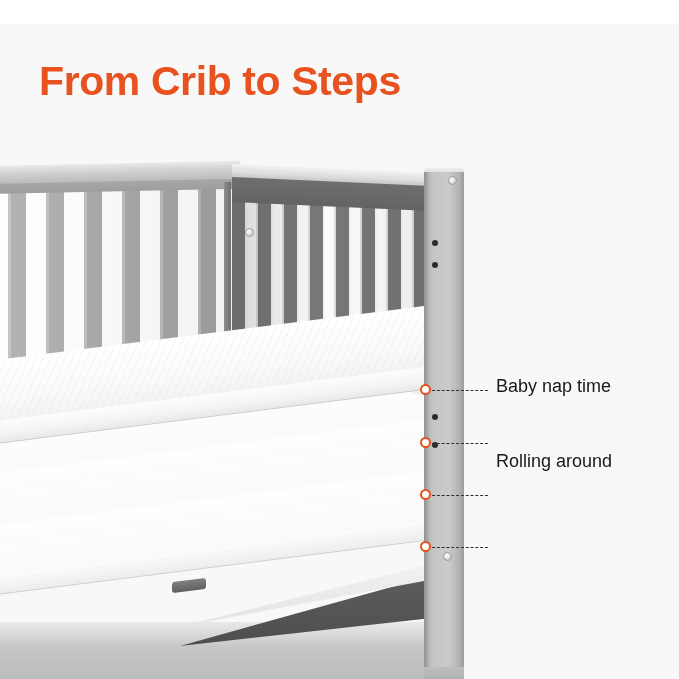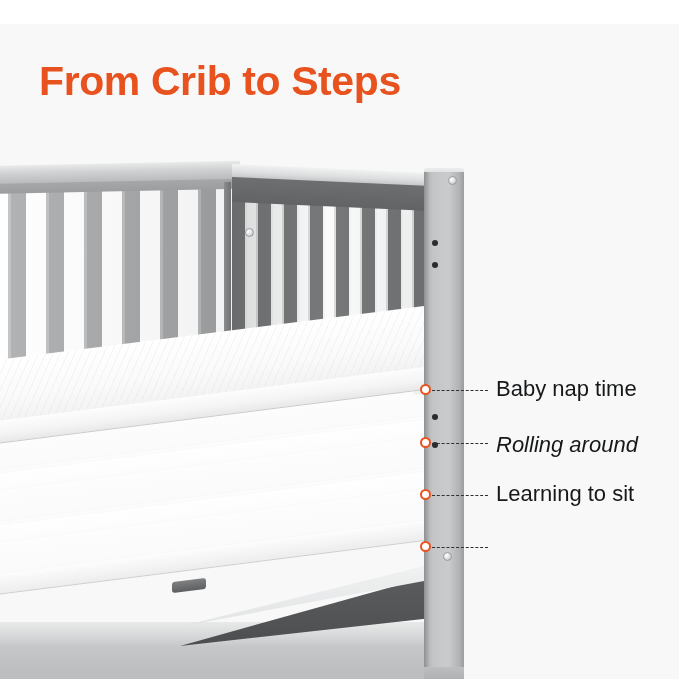"Baby nap time" .callout-label { font-size: 22px -> 18px }
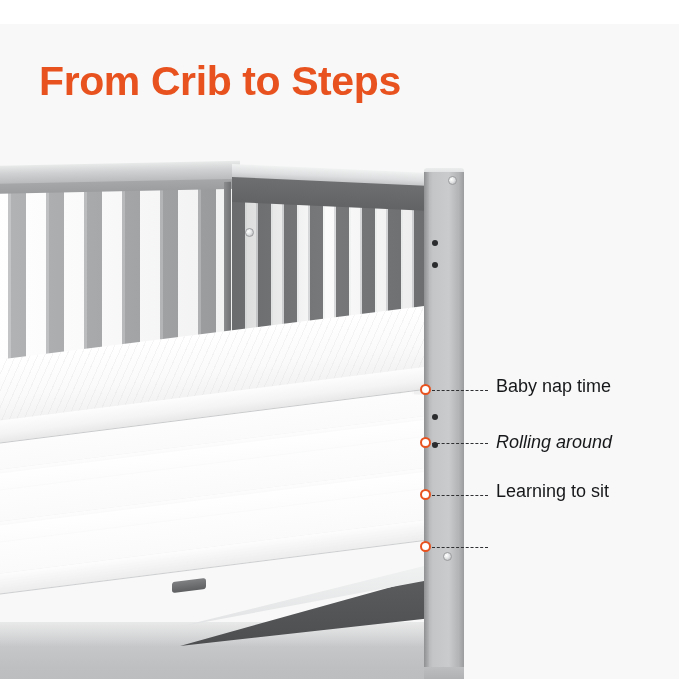"Rolling around" div.callout-label { font-style: italic -> none; top: 408px -> 427px }
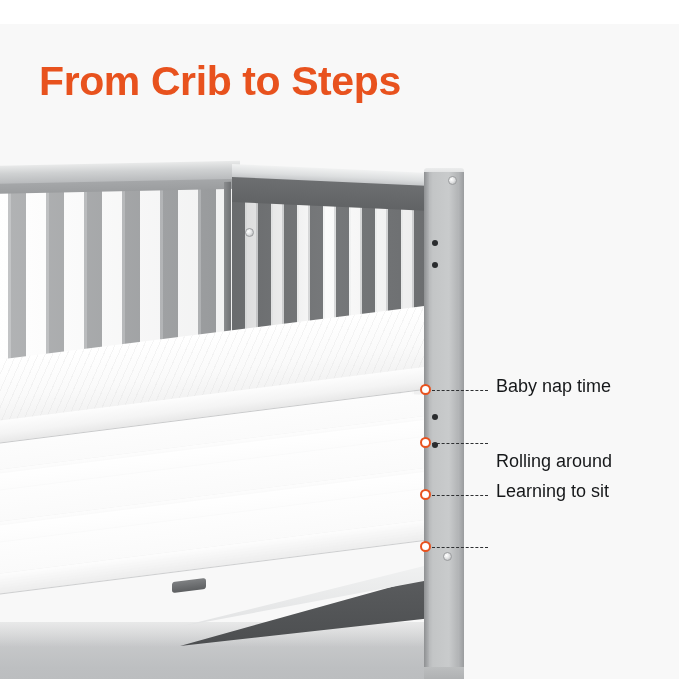"Learning to sit" div.callout-label { html: <div>Learning to sit</div> -> none }
